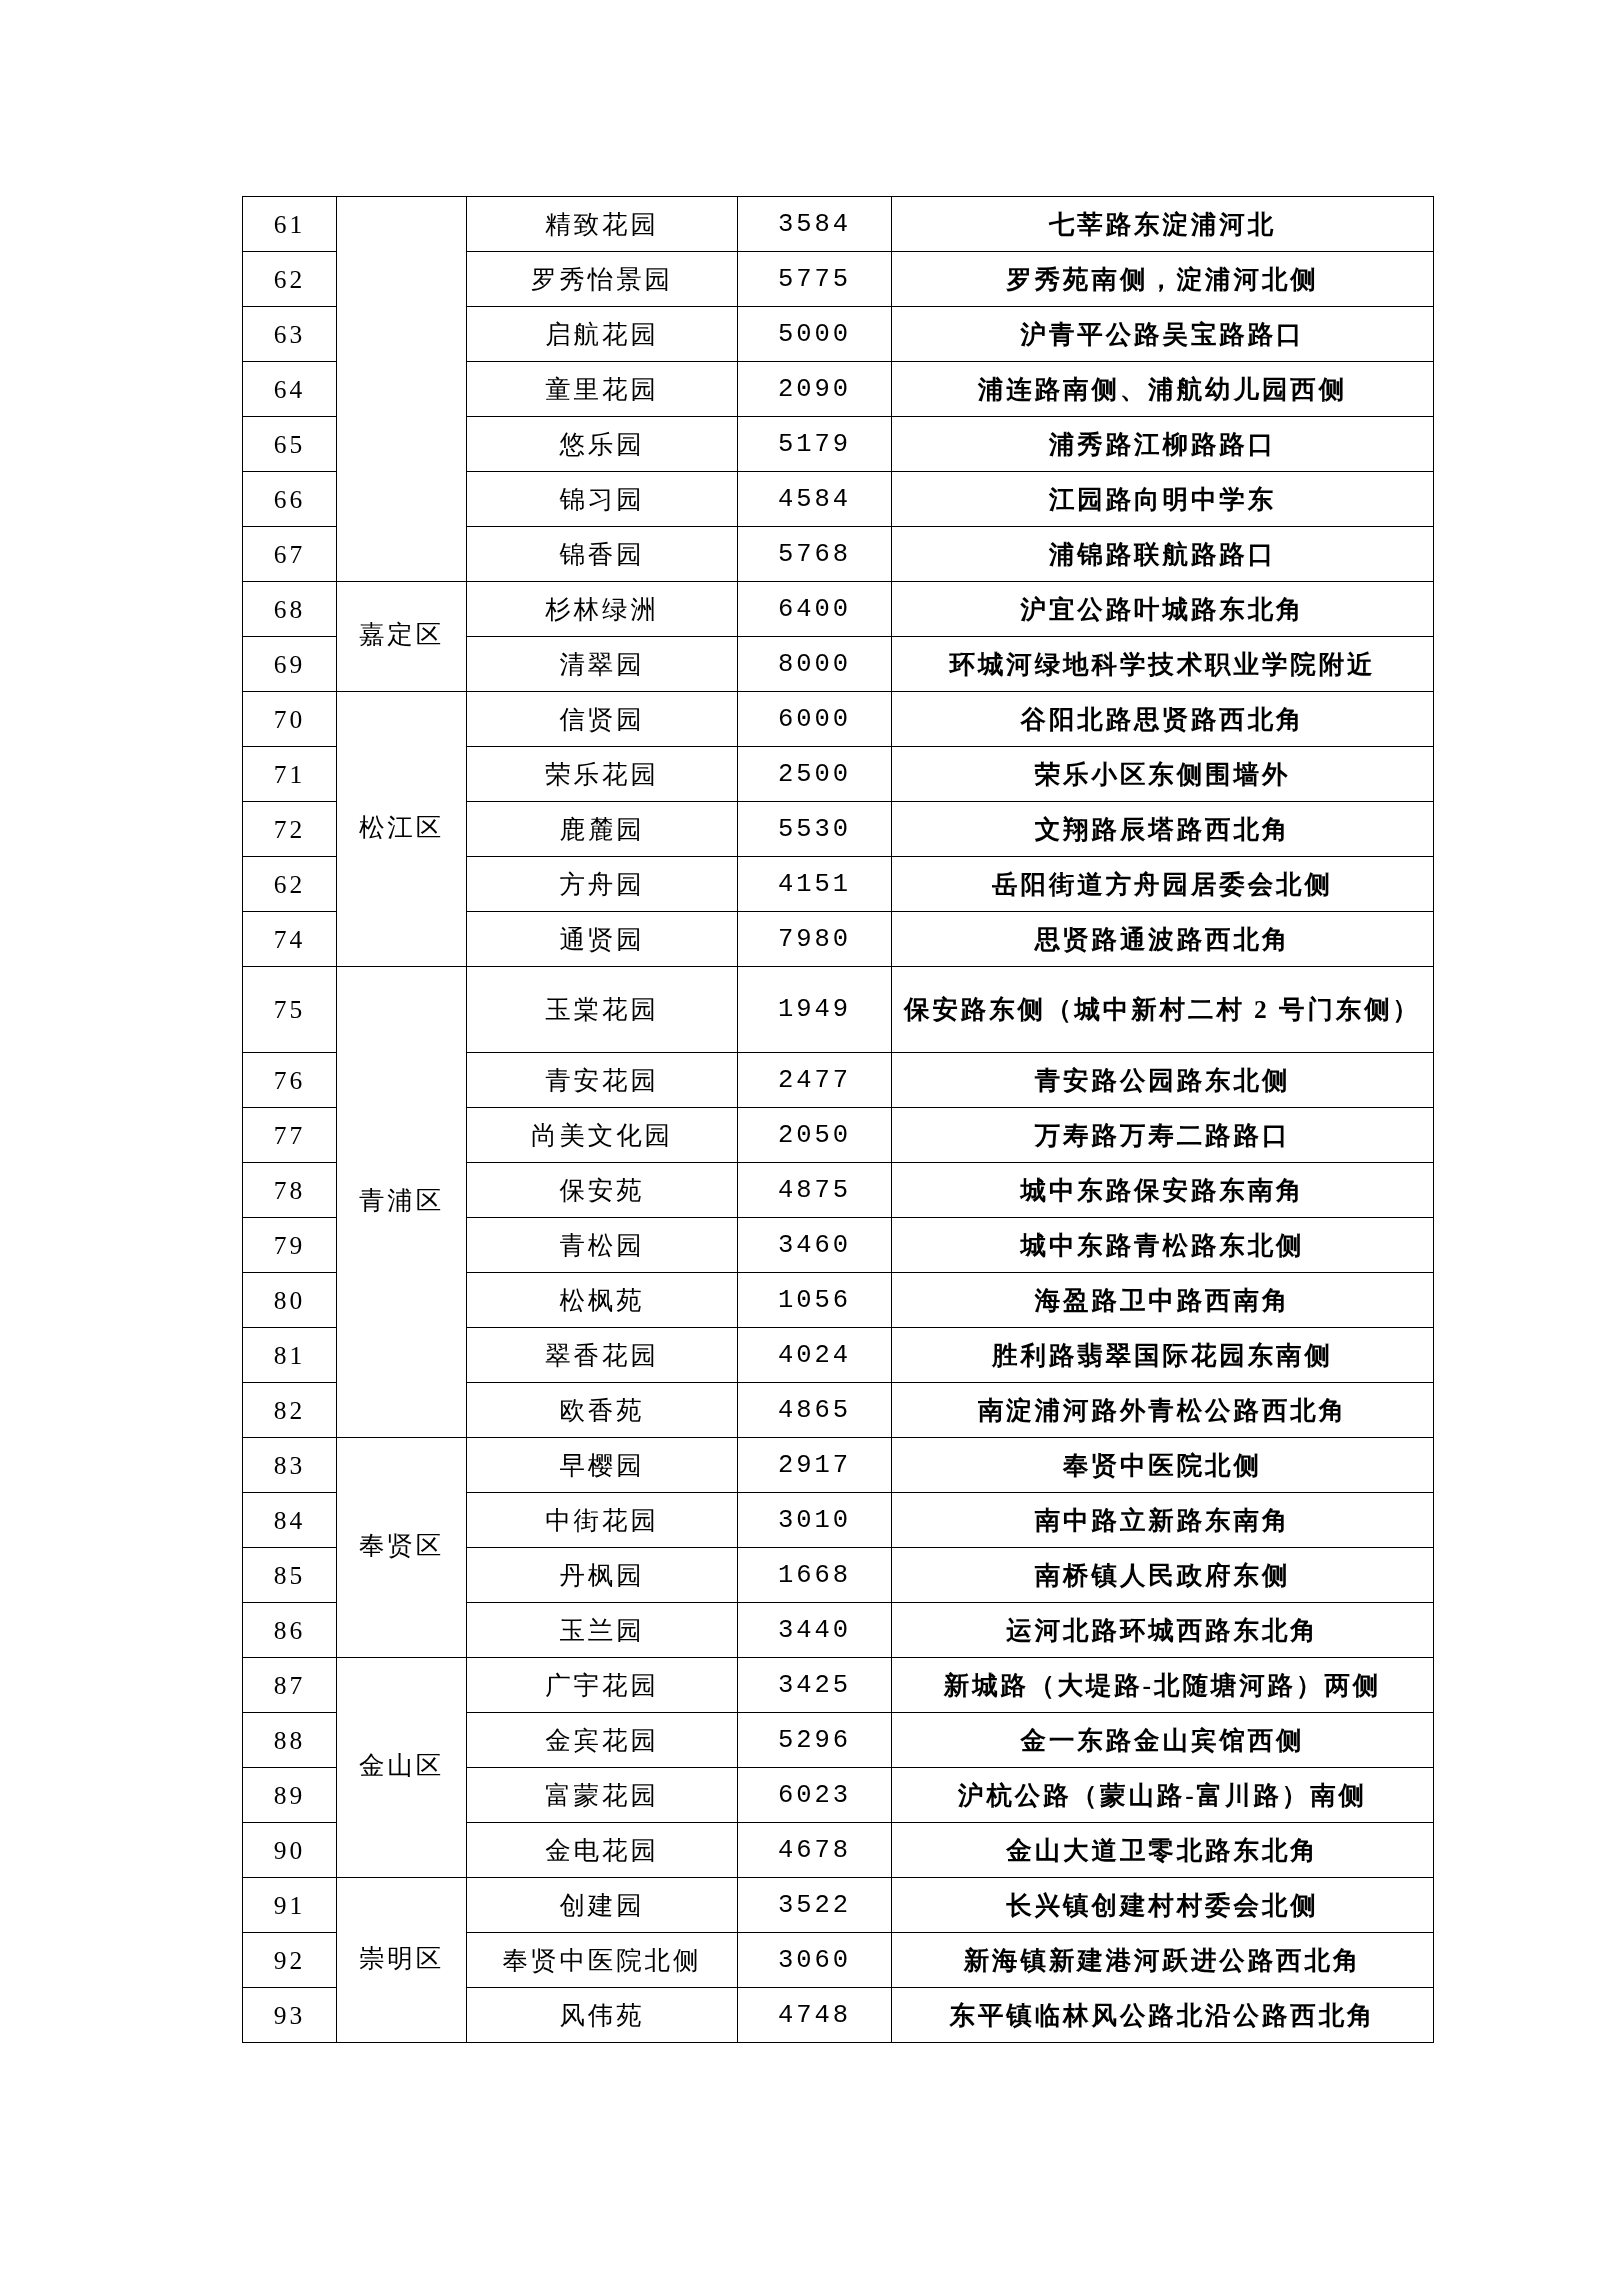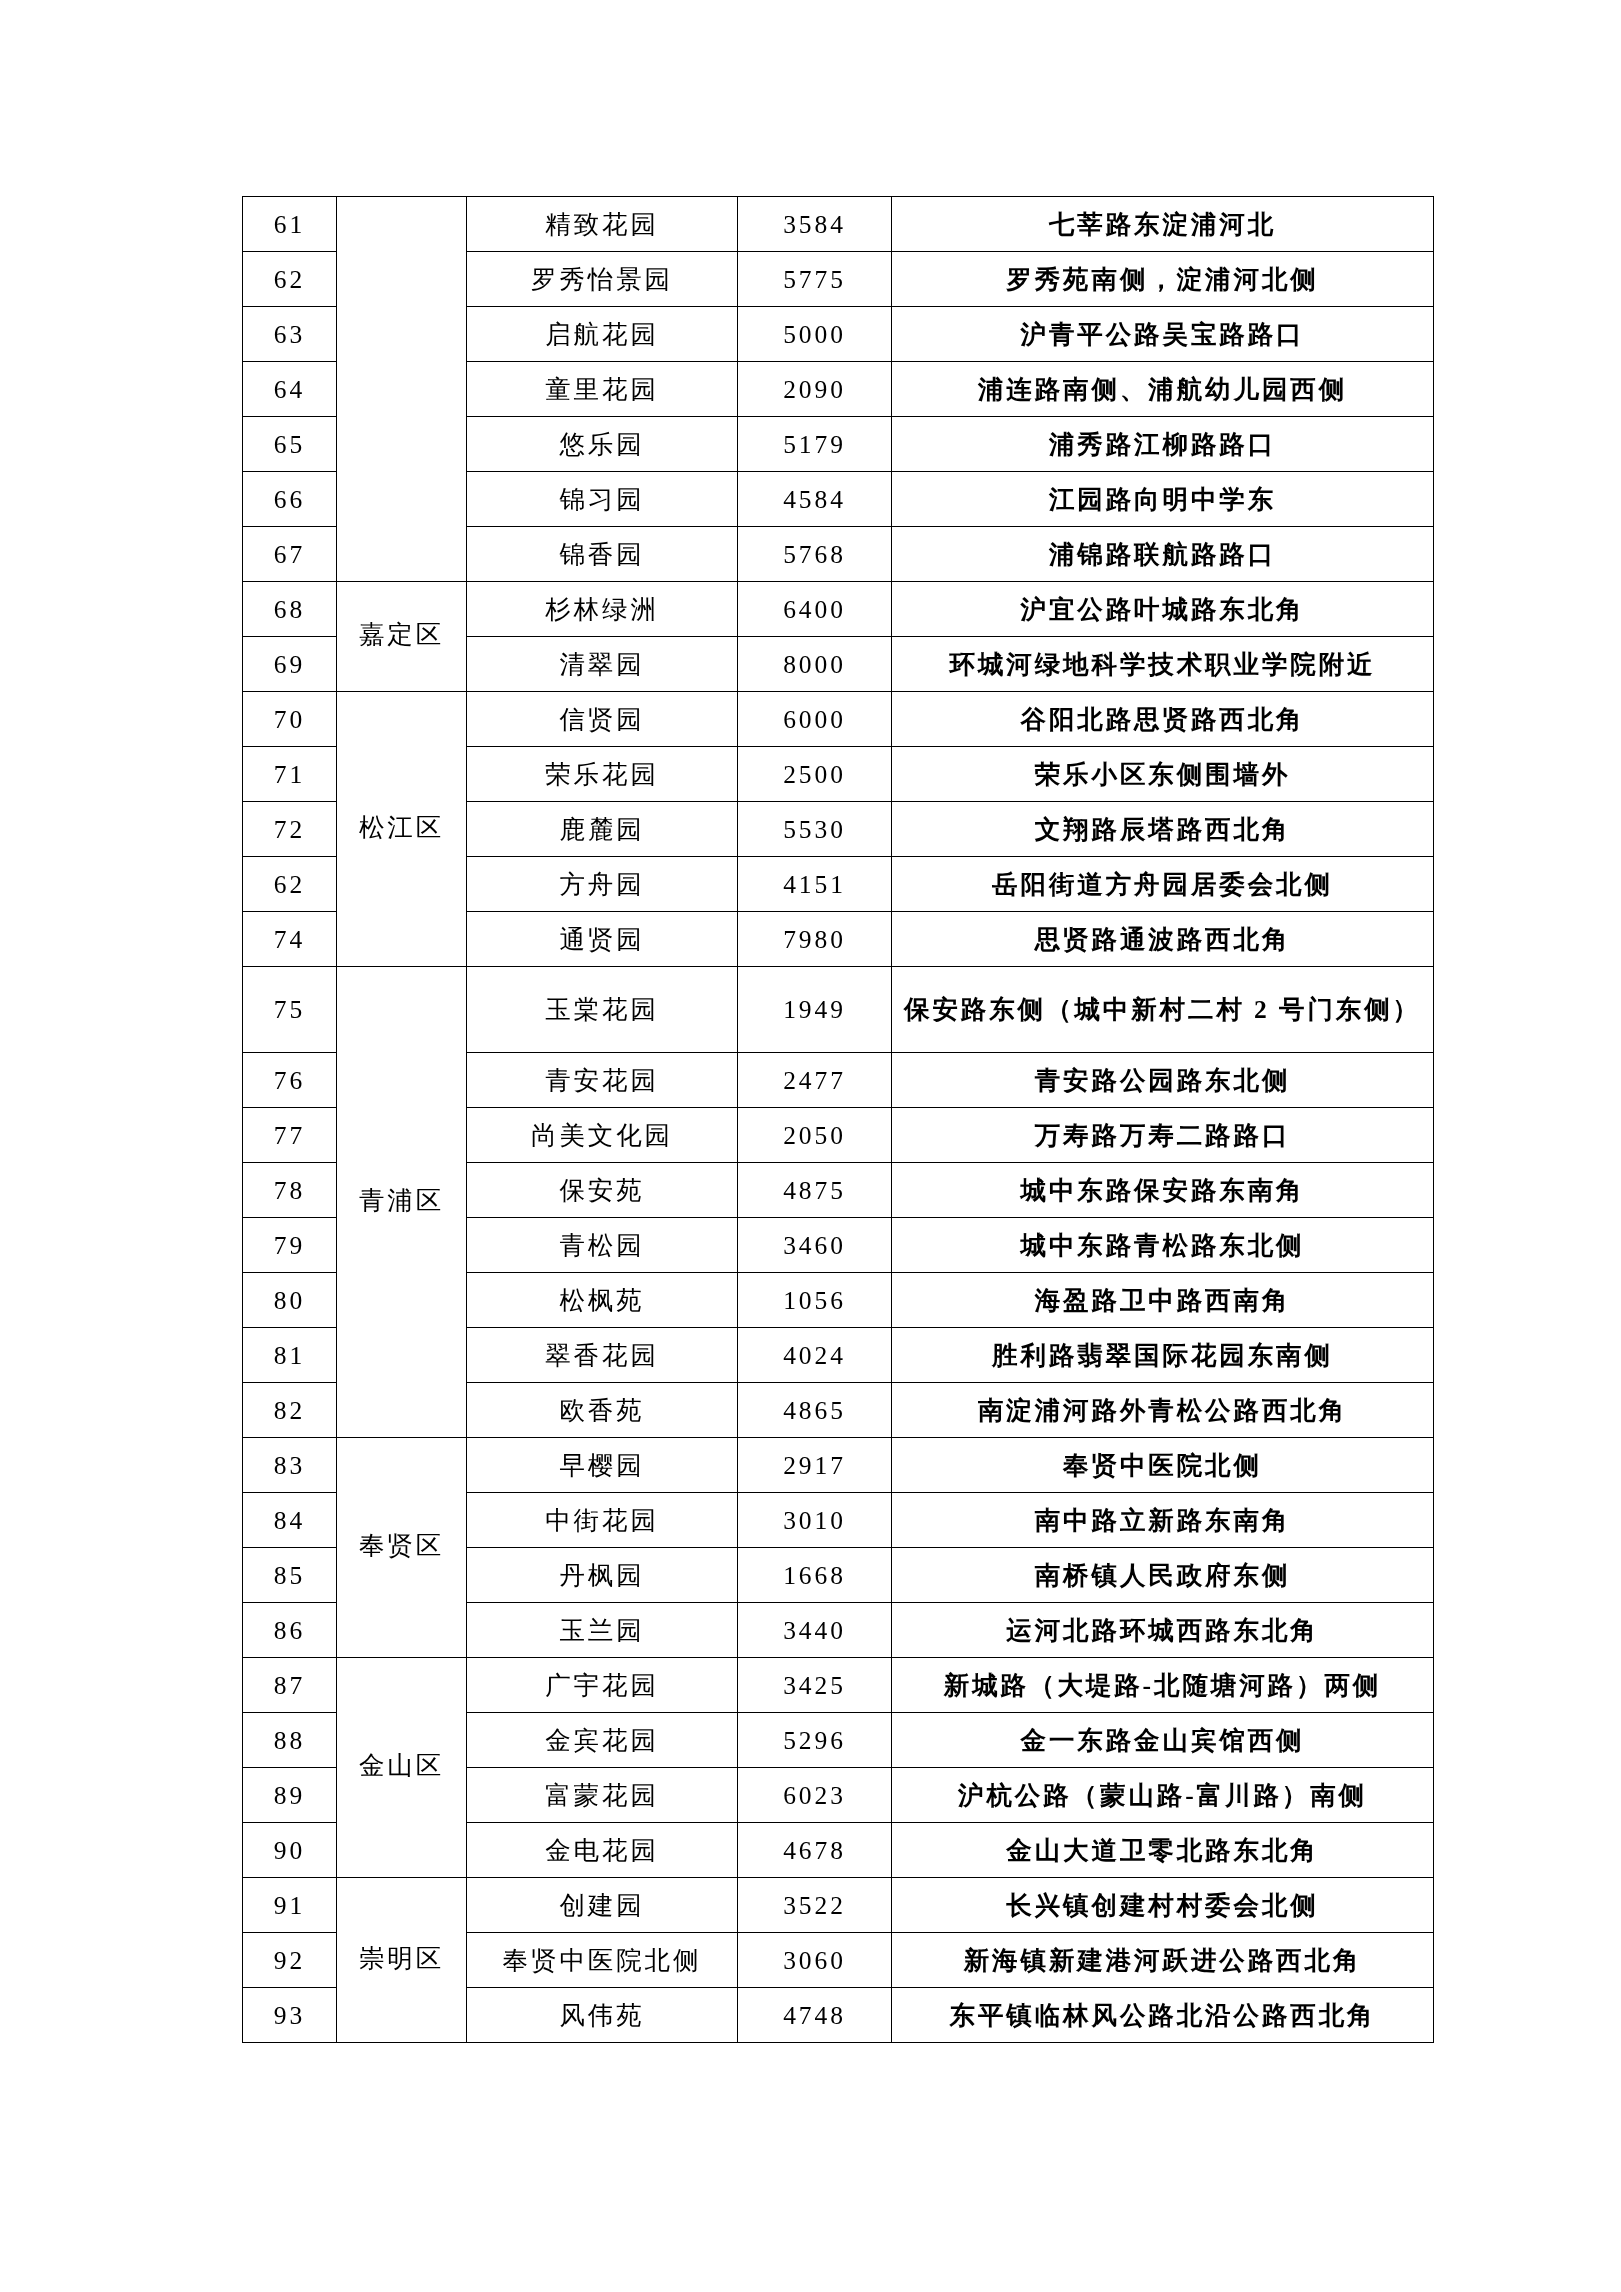"3584" td.c-area { font-family: none -> Liberation Mono, monospace }
